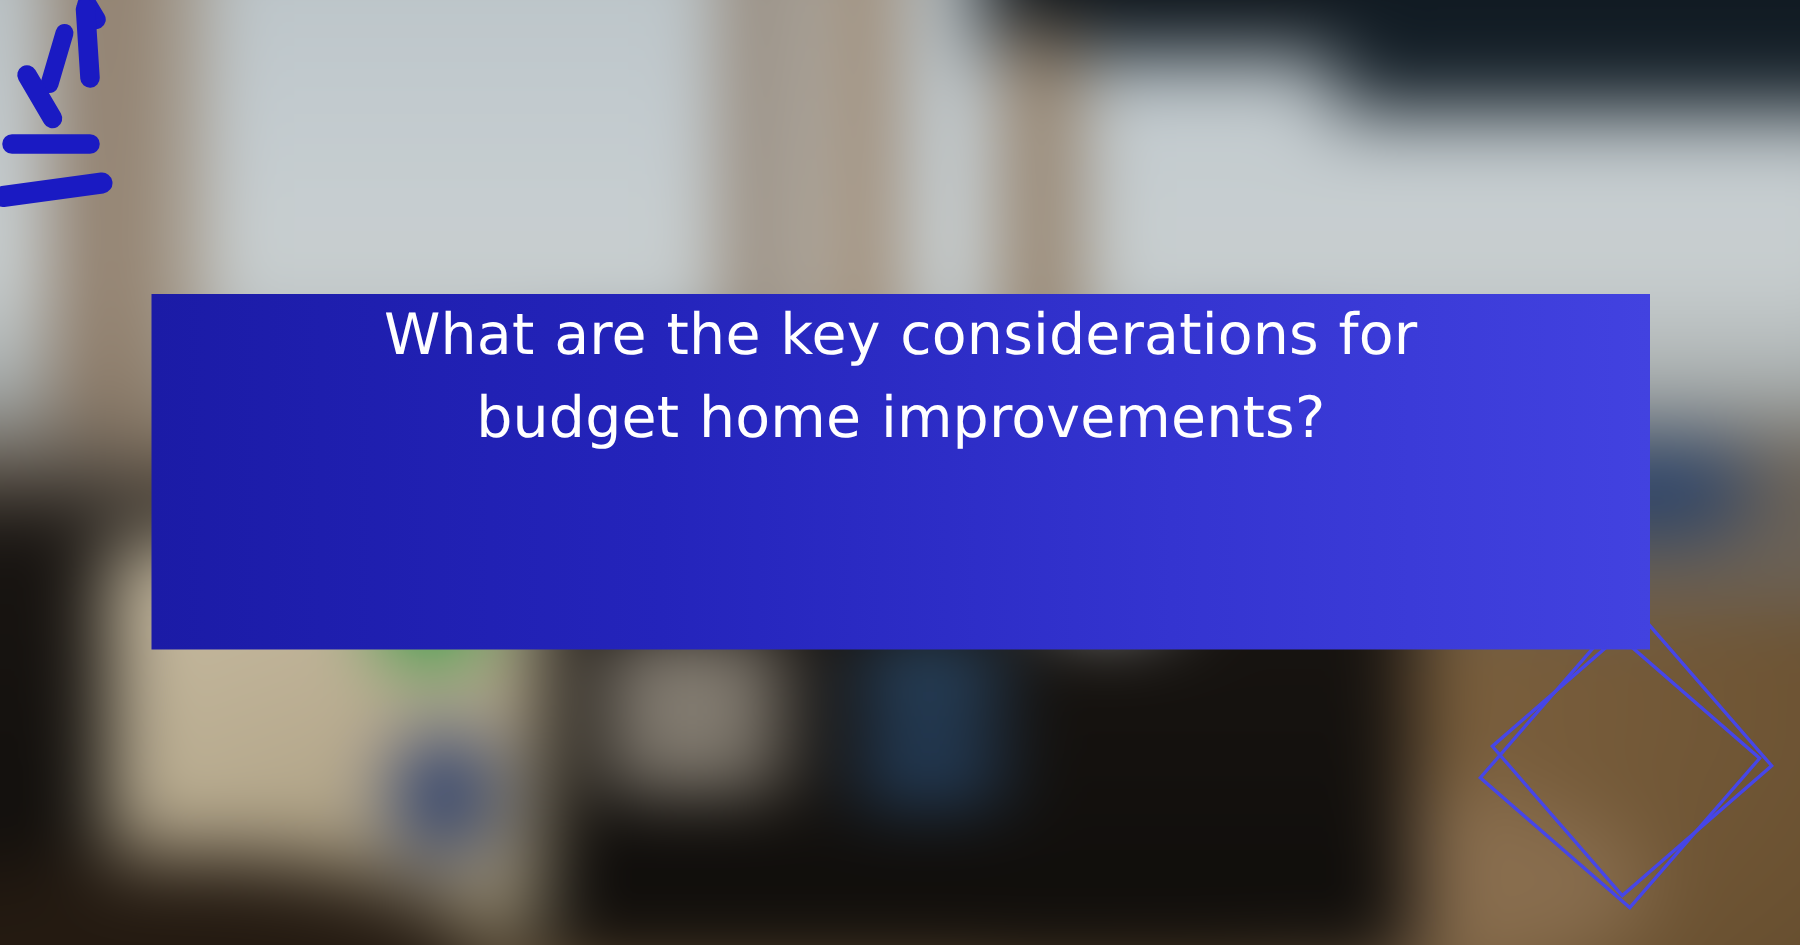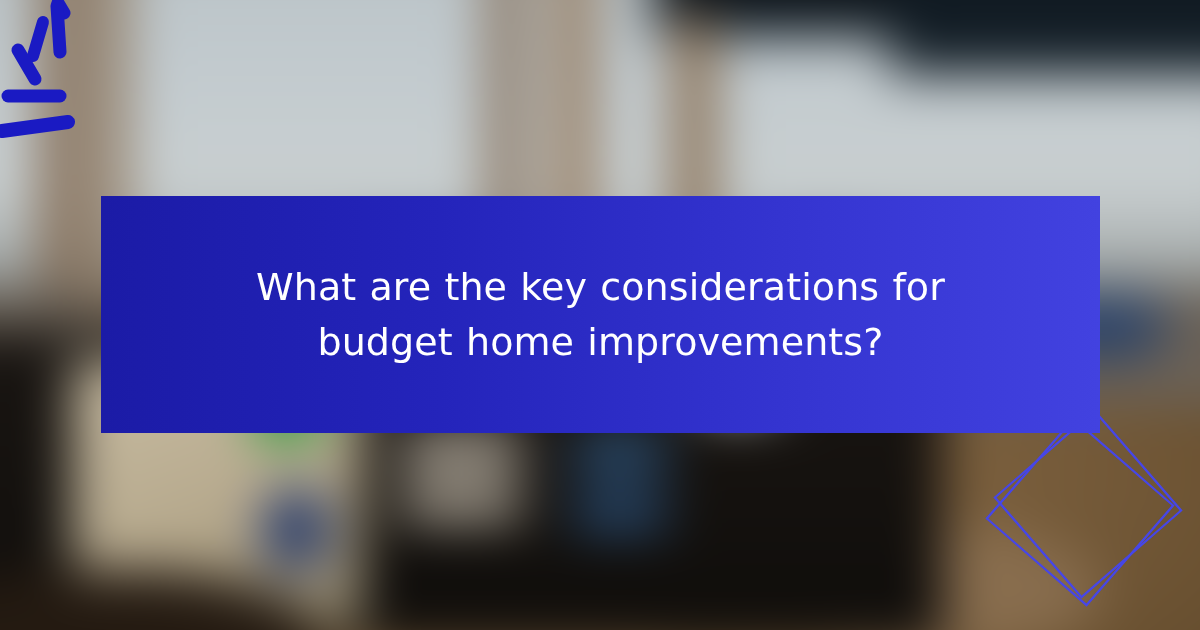"What are the key considerations" .card { align-items: center -> none }
